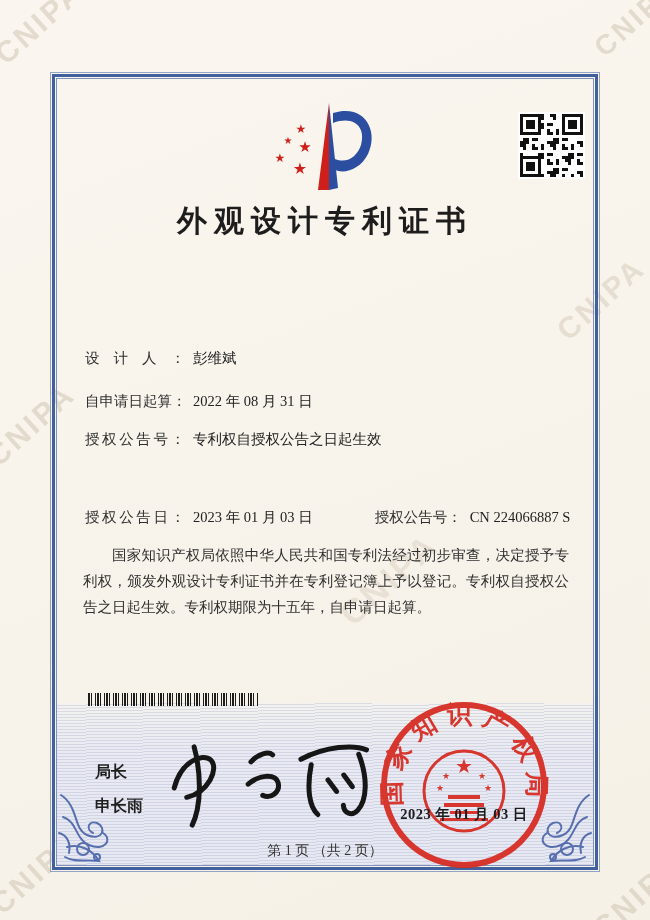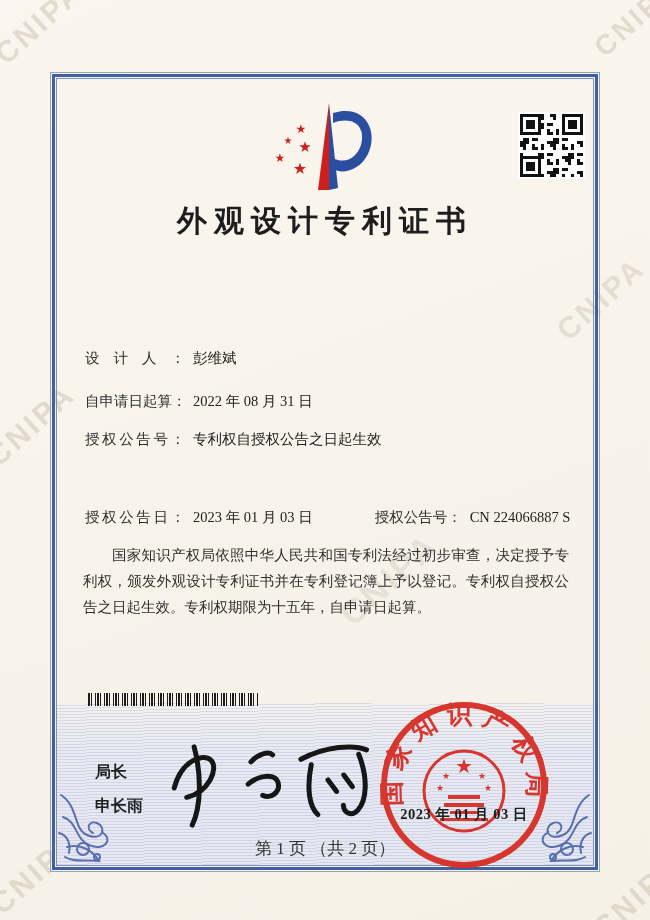"第 1 页 （共 2" .page-info { font-size: 17px -> 14px }
